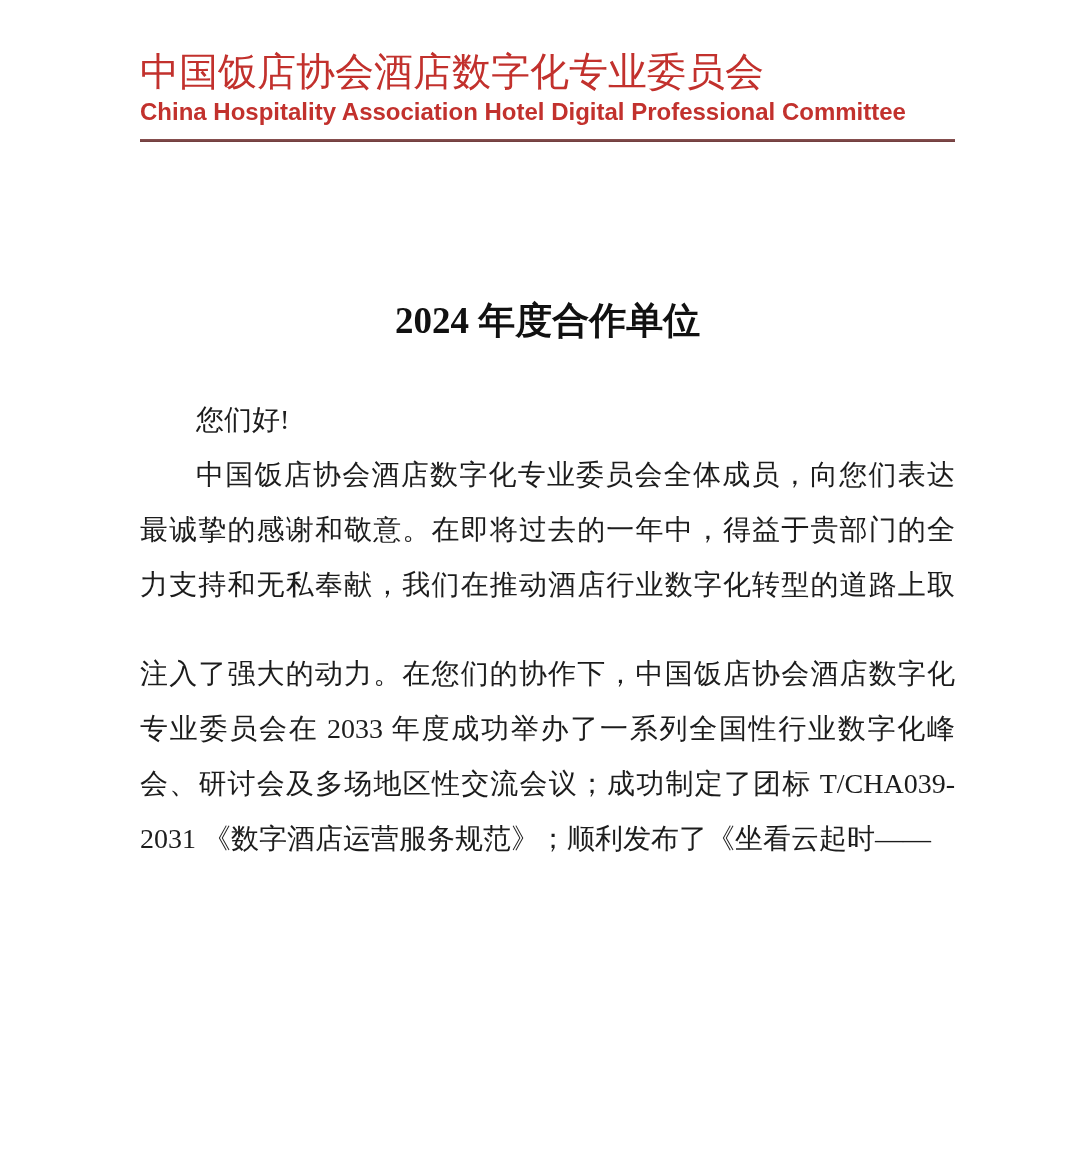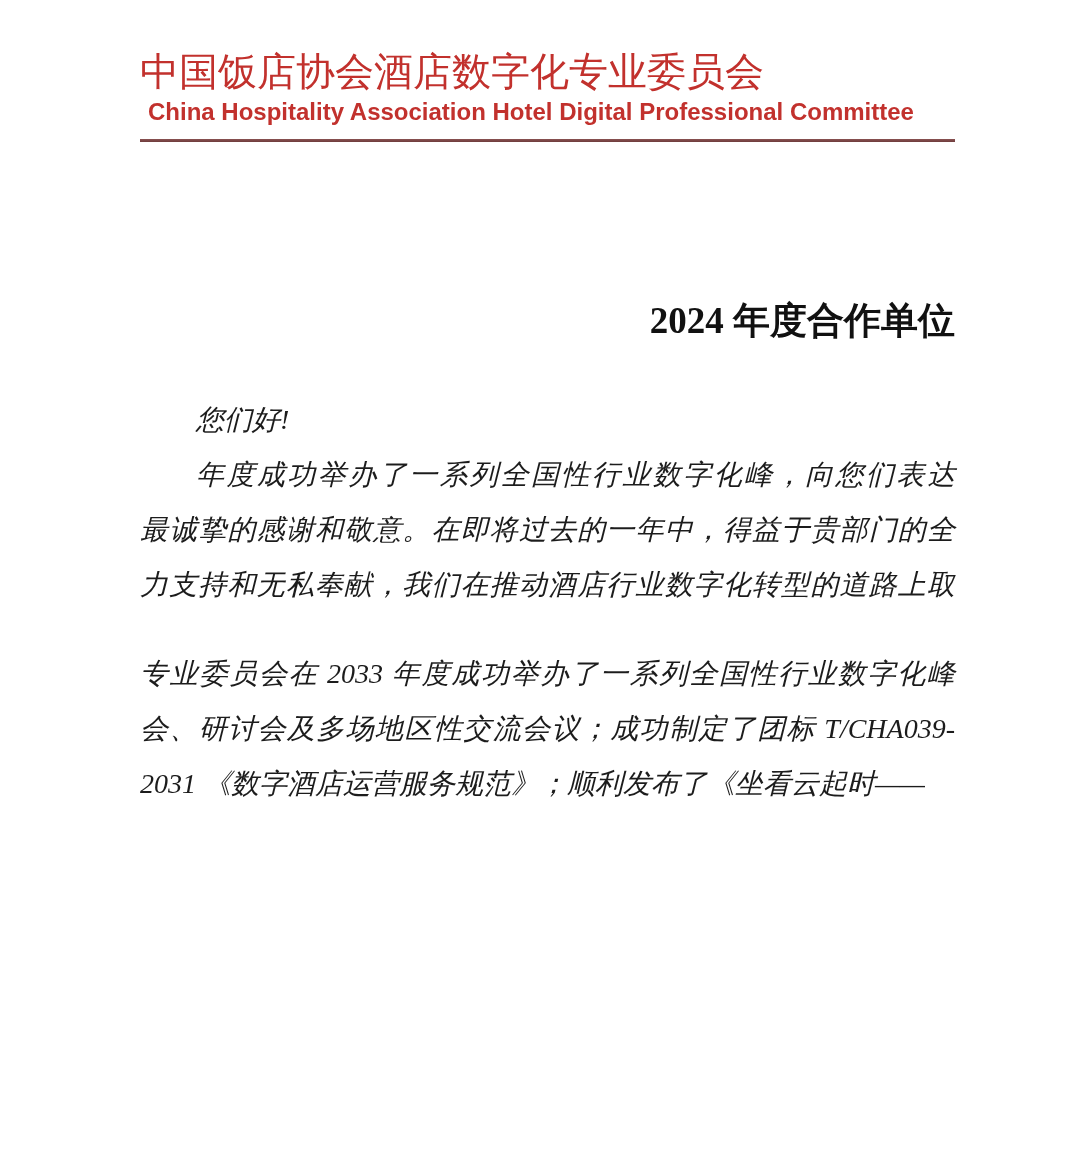"China Hospitality Association Hotel" .org-en { margin-left: 8px -> none }
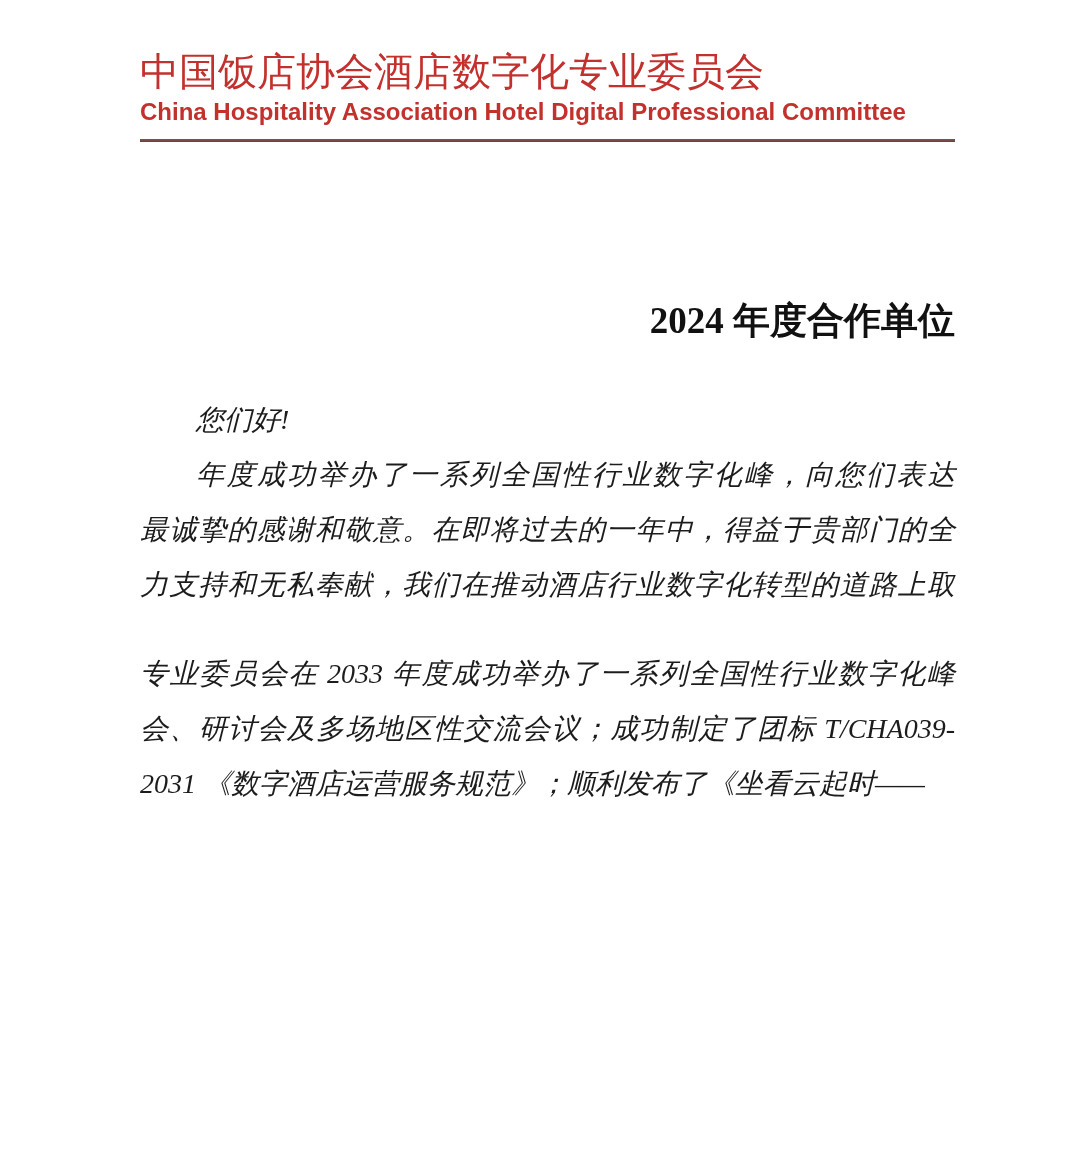"2024 年度合作单位" .doc-title { text-align: right -> center }
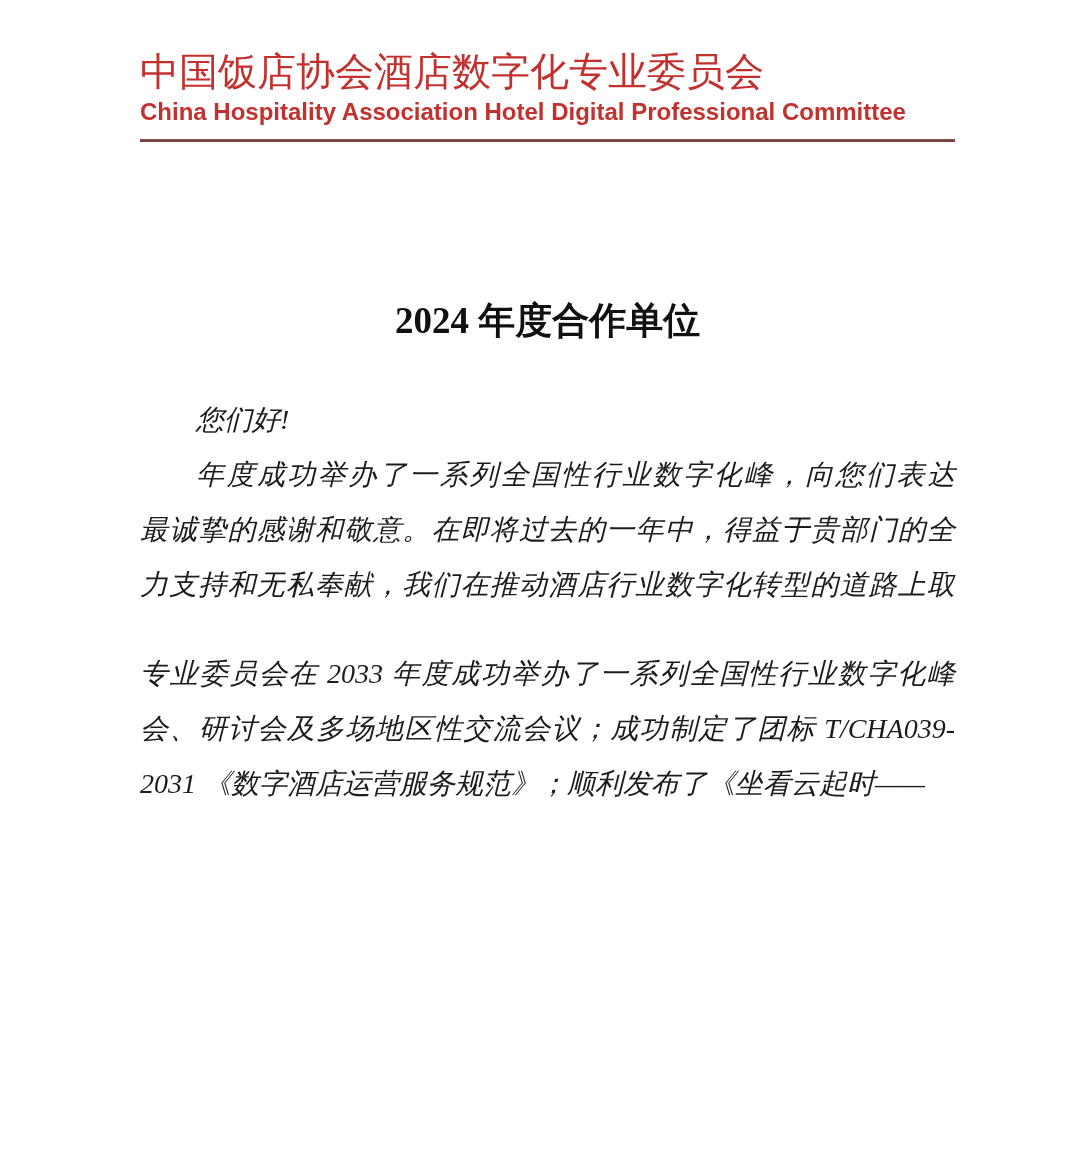"您们好!" .body-line { font-style: italic -> none }
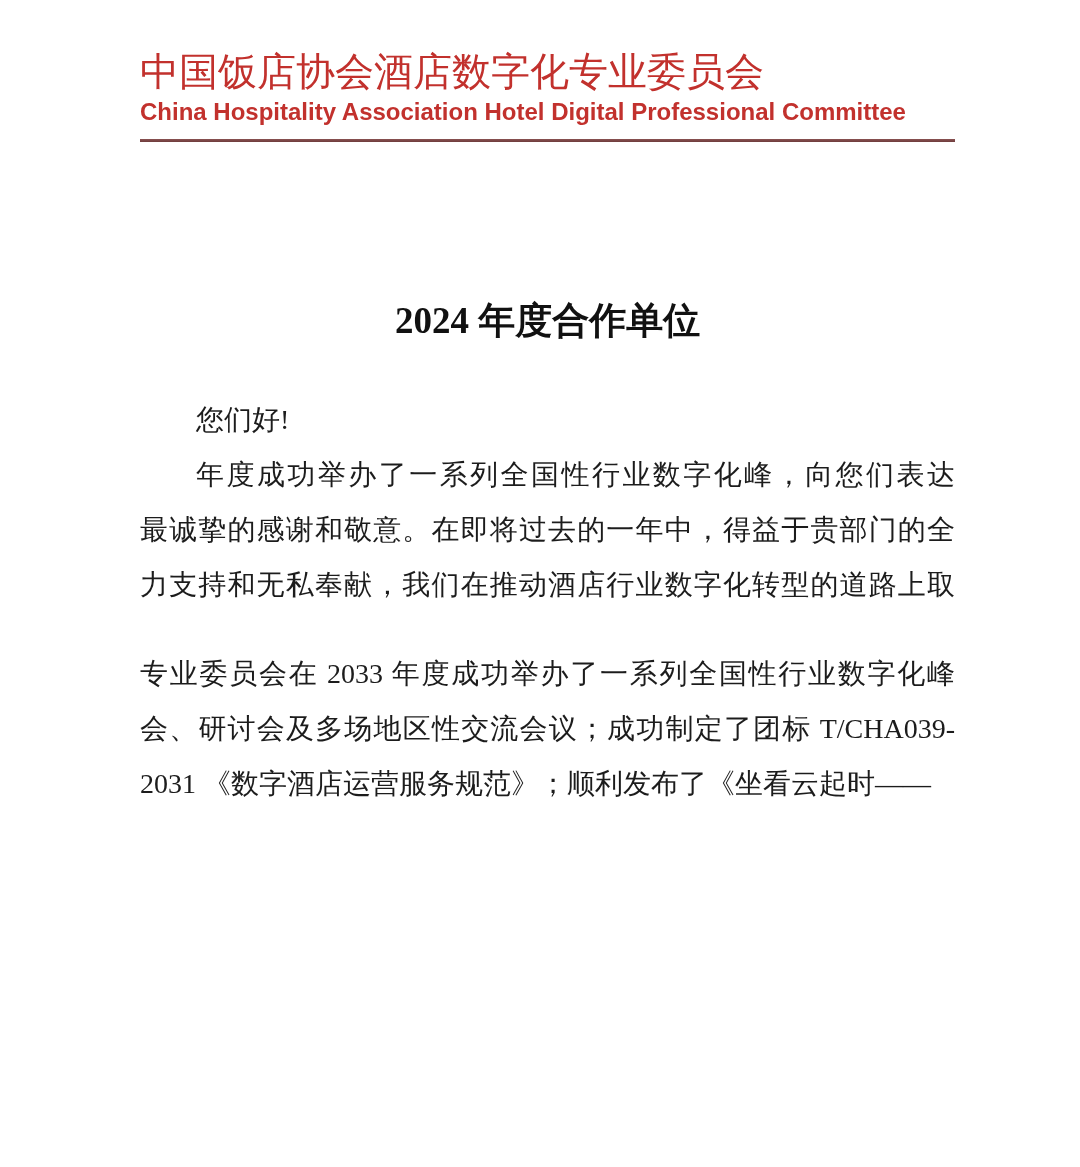"年度成功举办了一系列全国性行业数字化峰，向您们表达" div.body-line { text: 年度成功举办了一系列全国性行业数字化峰 -> 中国饭店协会酒店数字化专业委员会全体成员 }
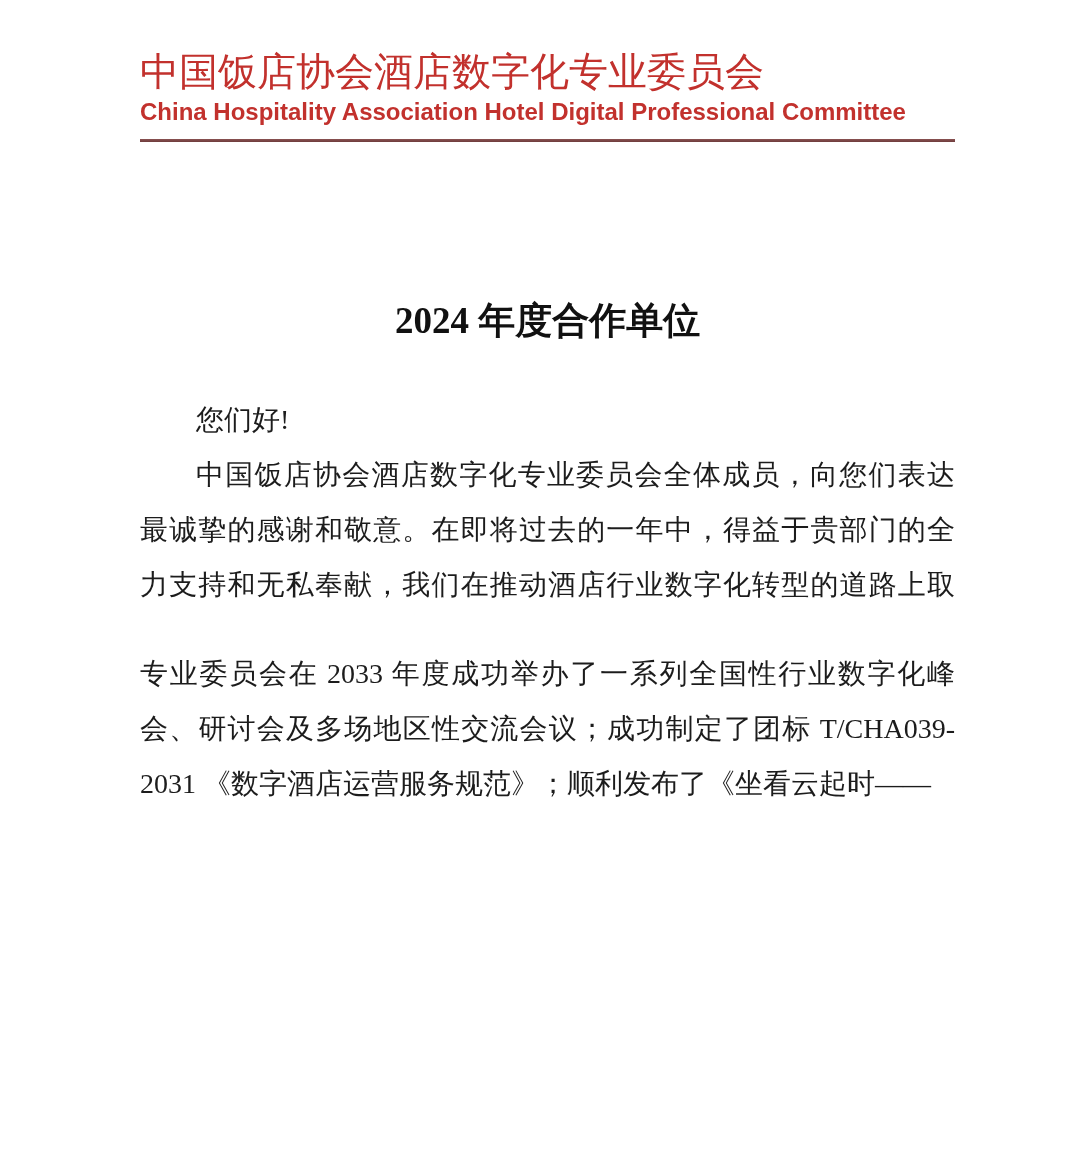"注入了强大的动力。在您们的协作下，中国饭店协会酒店数字化" div.body-line { html: none -> <div>注入了强大的动力。在您们的协作下，中国饭店协会酒店数字化</div> }
